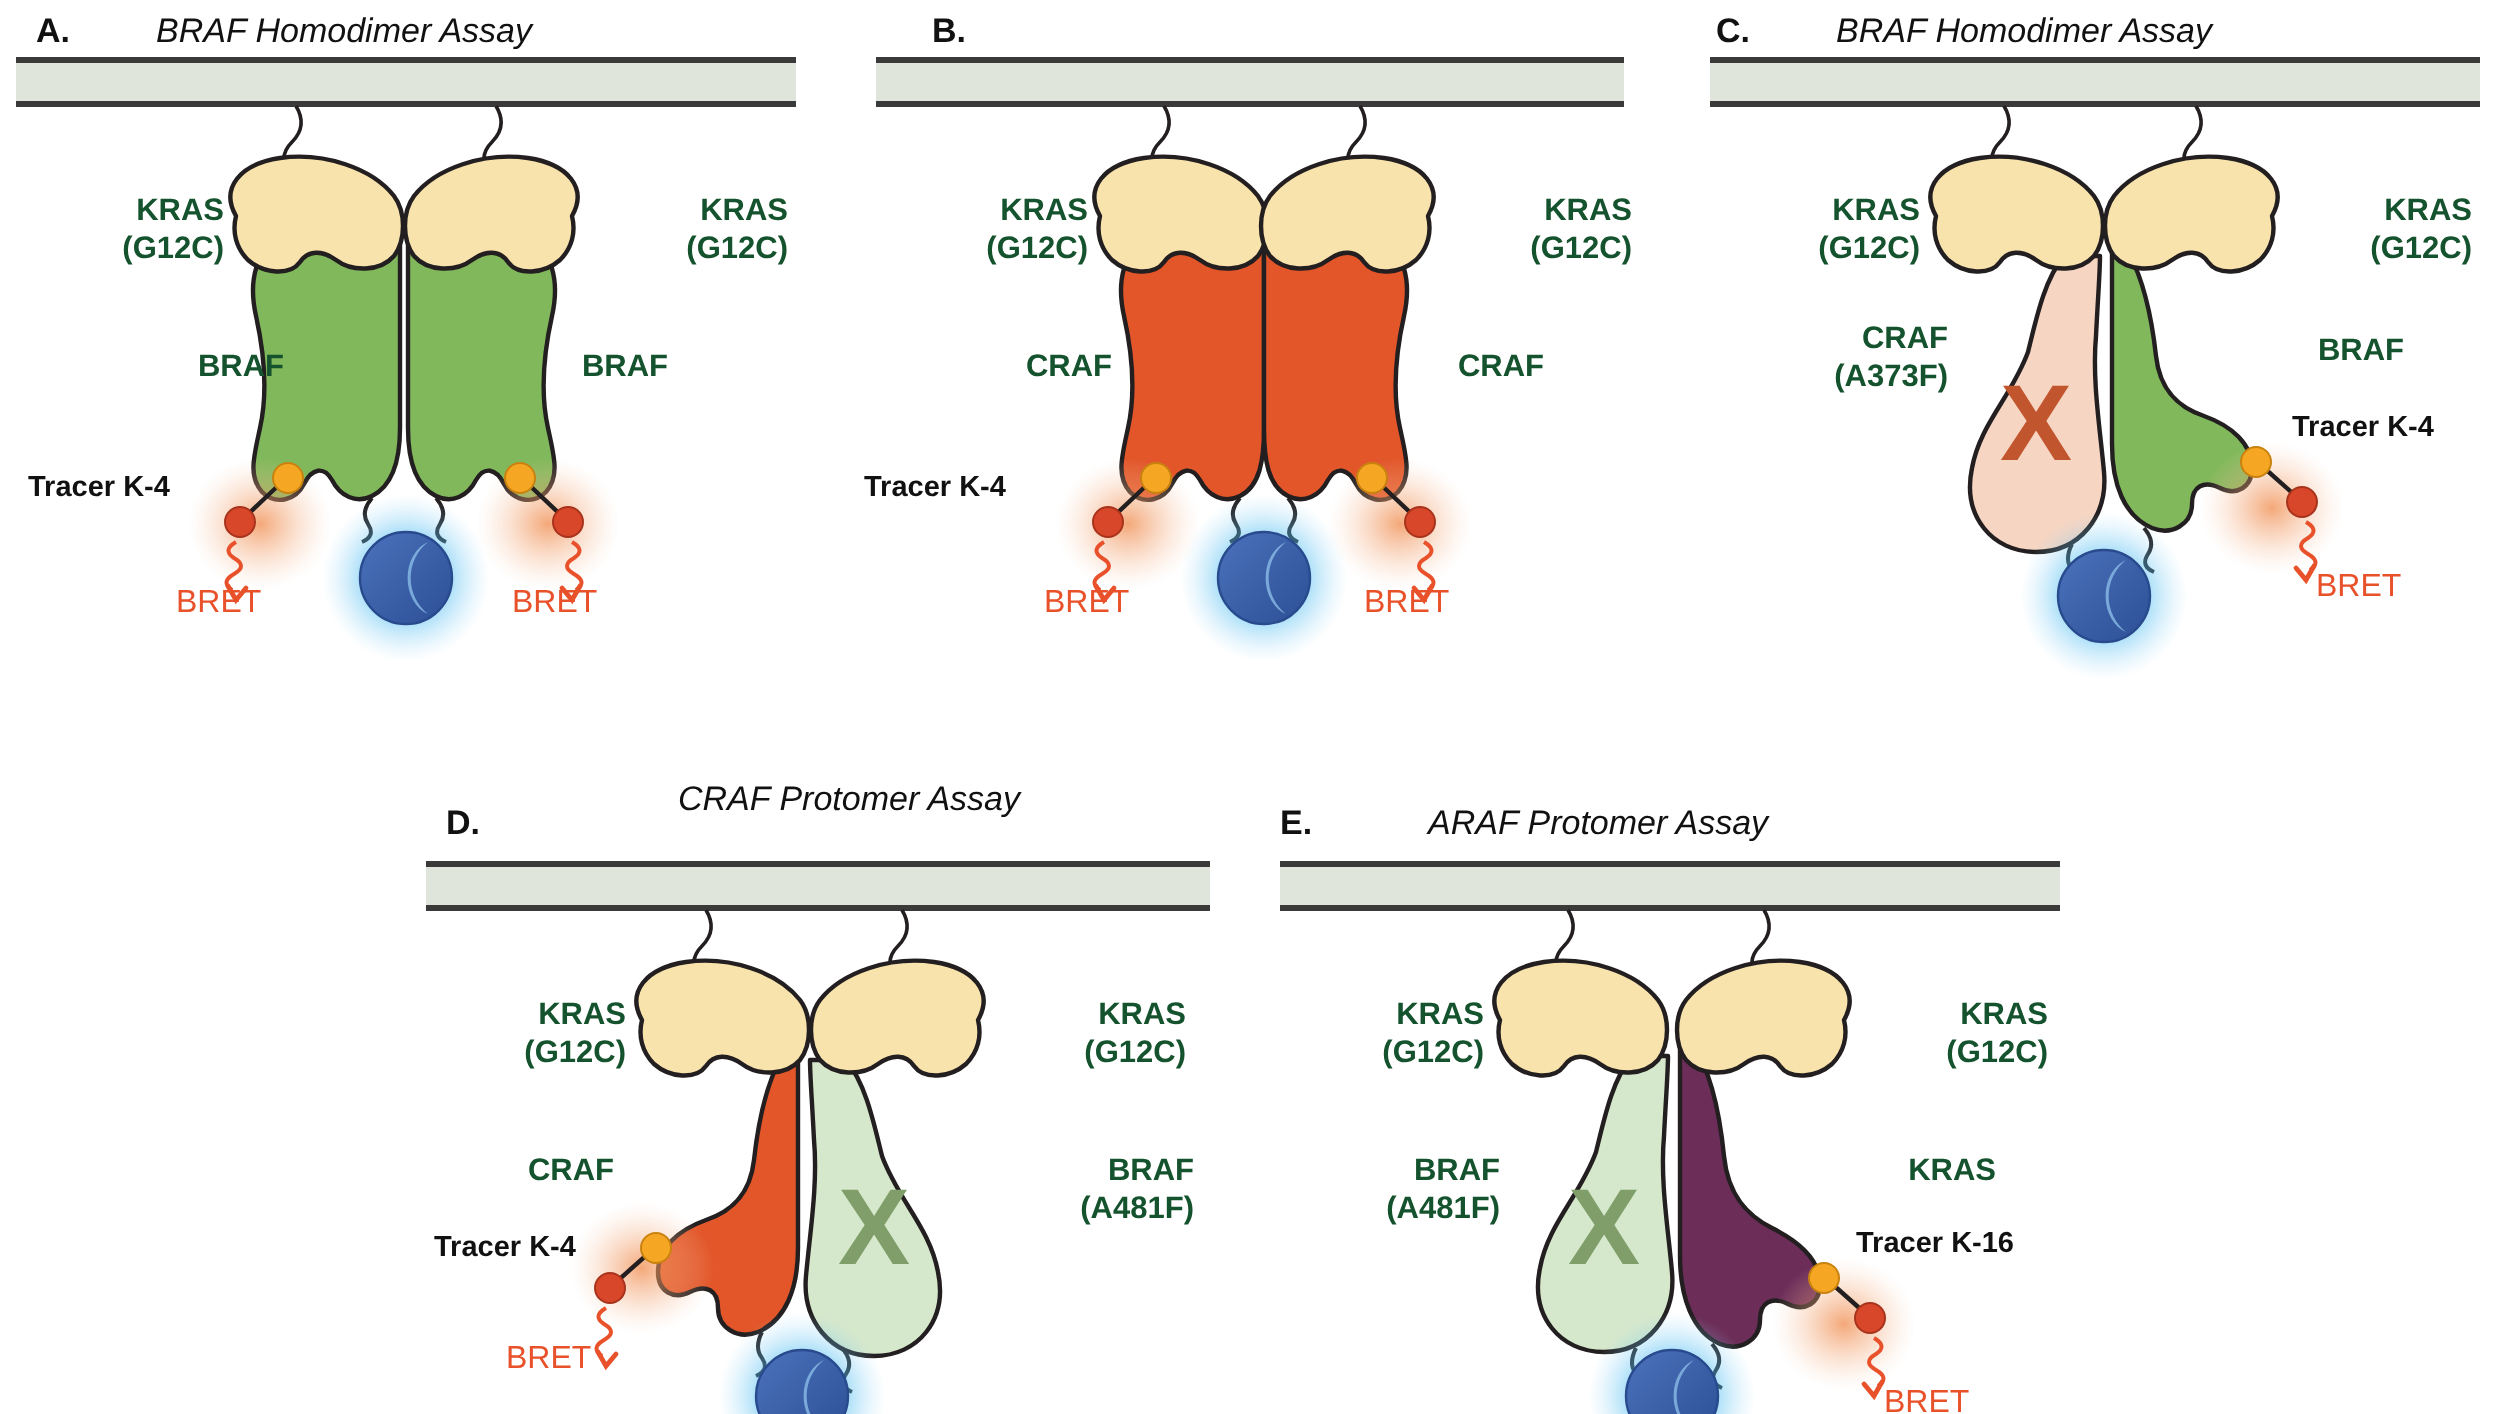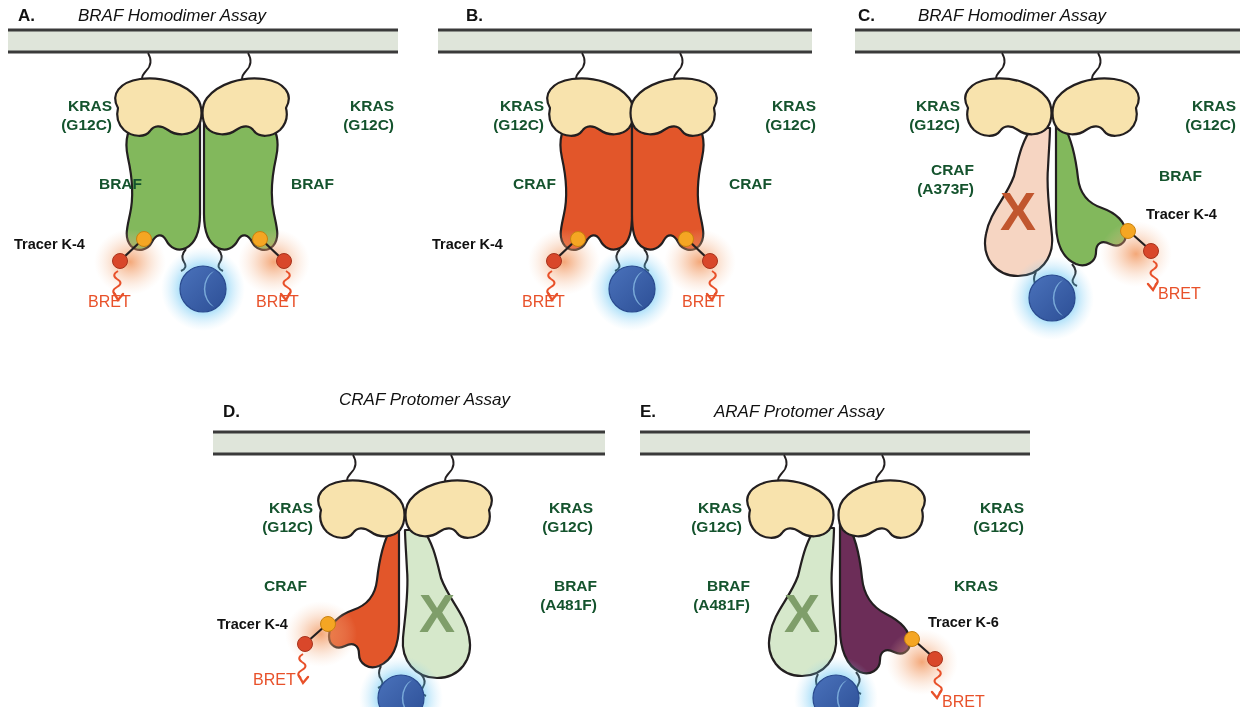"Tracer K-6" div.tracer { text: K-6 -> K-16 }
